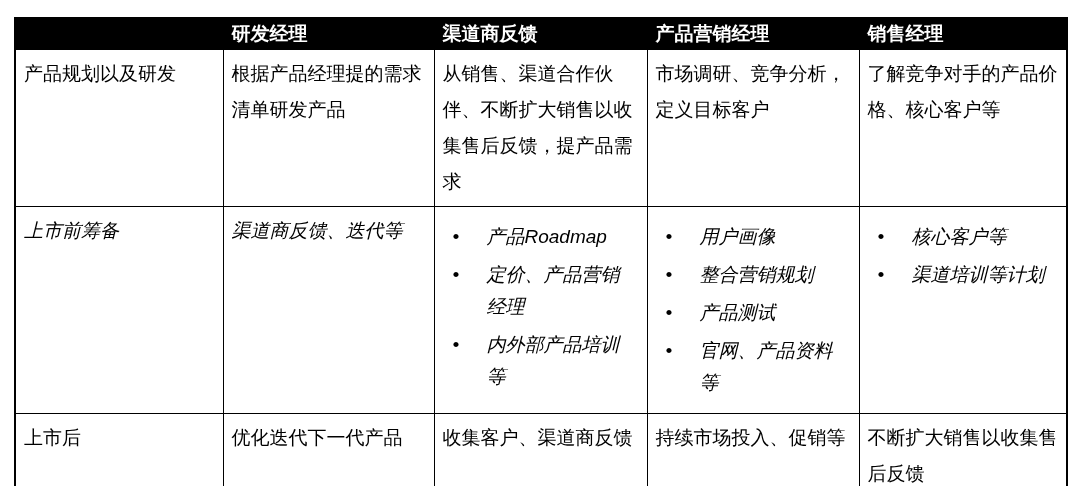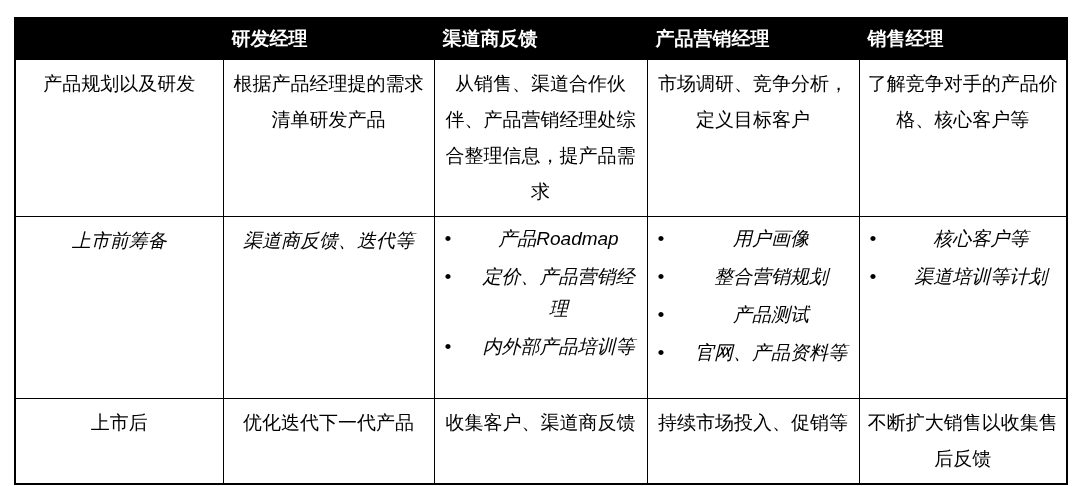"研发经理" thead th { height: 41px -> 31px }
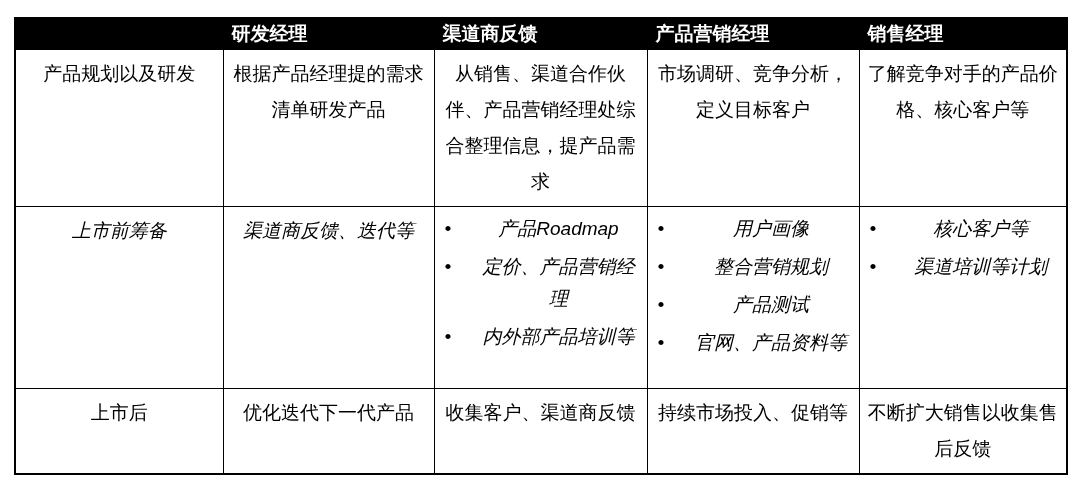"产品规划以及研发" tbody td { text-align: center -> none }
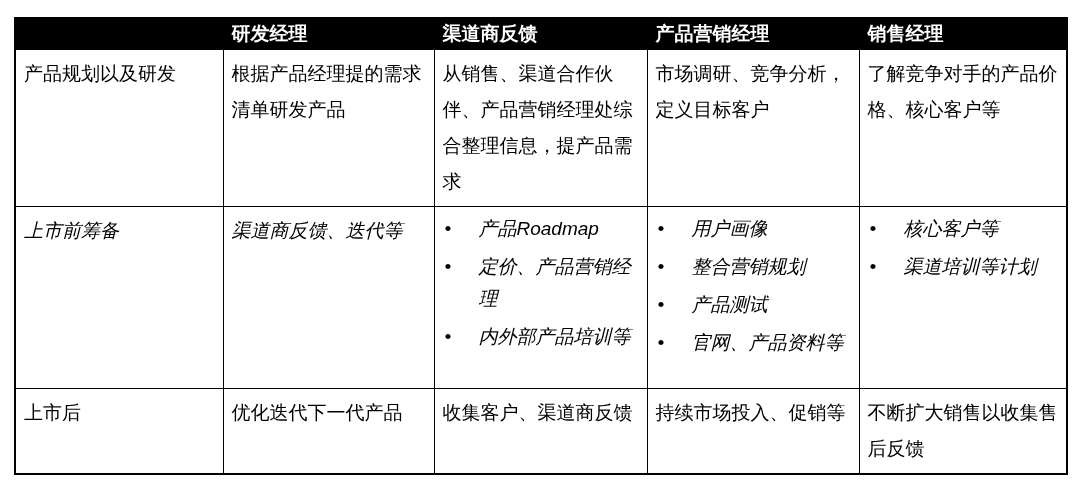"从销售、渠道合作伙伴、产品营销经理处综合整理信息，提产品需求" td { text: 产品营销经理处综合整理信息 -> 不断扩大销售以收集售后反馈 }
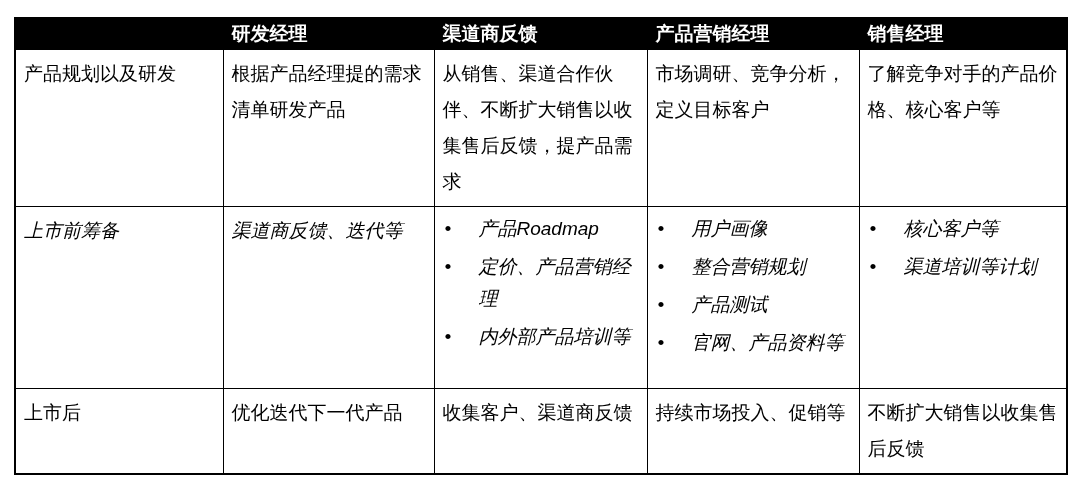"产品Roadmap" td ul { margin: 0 -> 8px }
